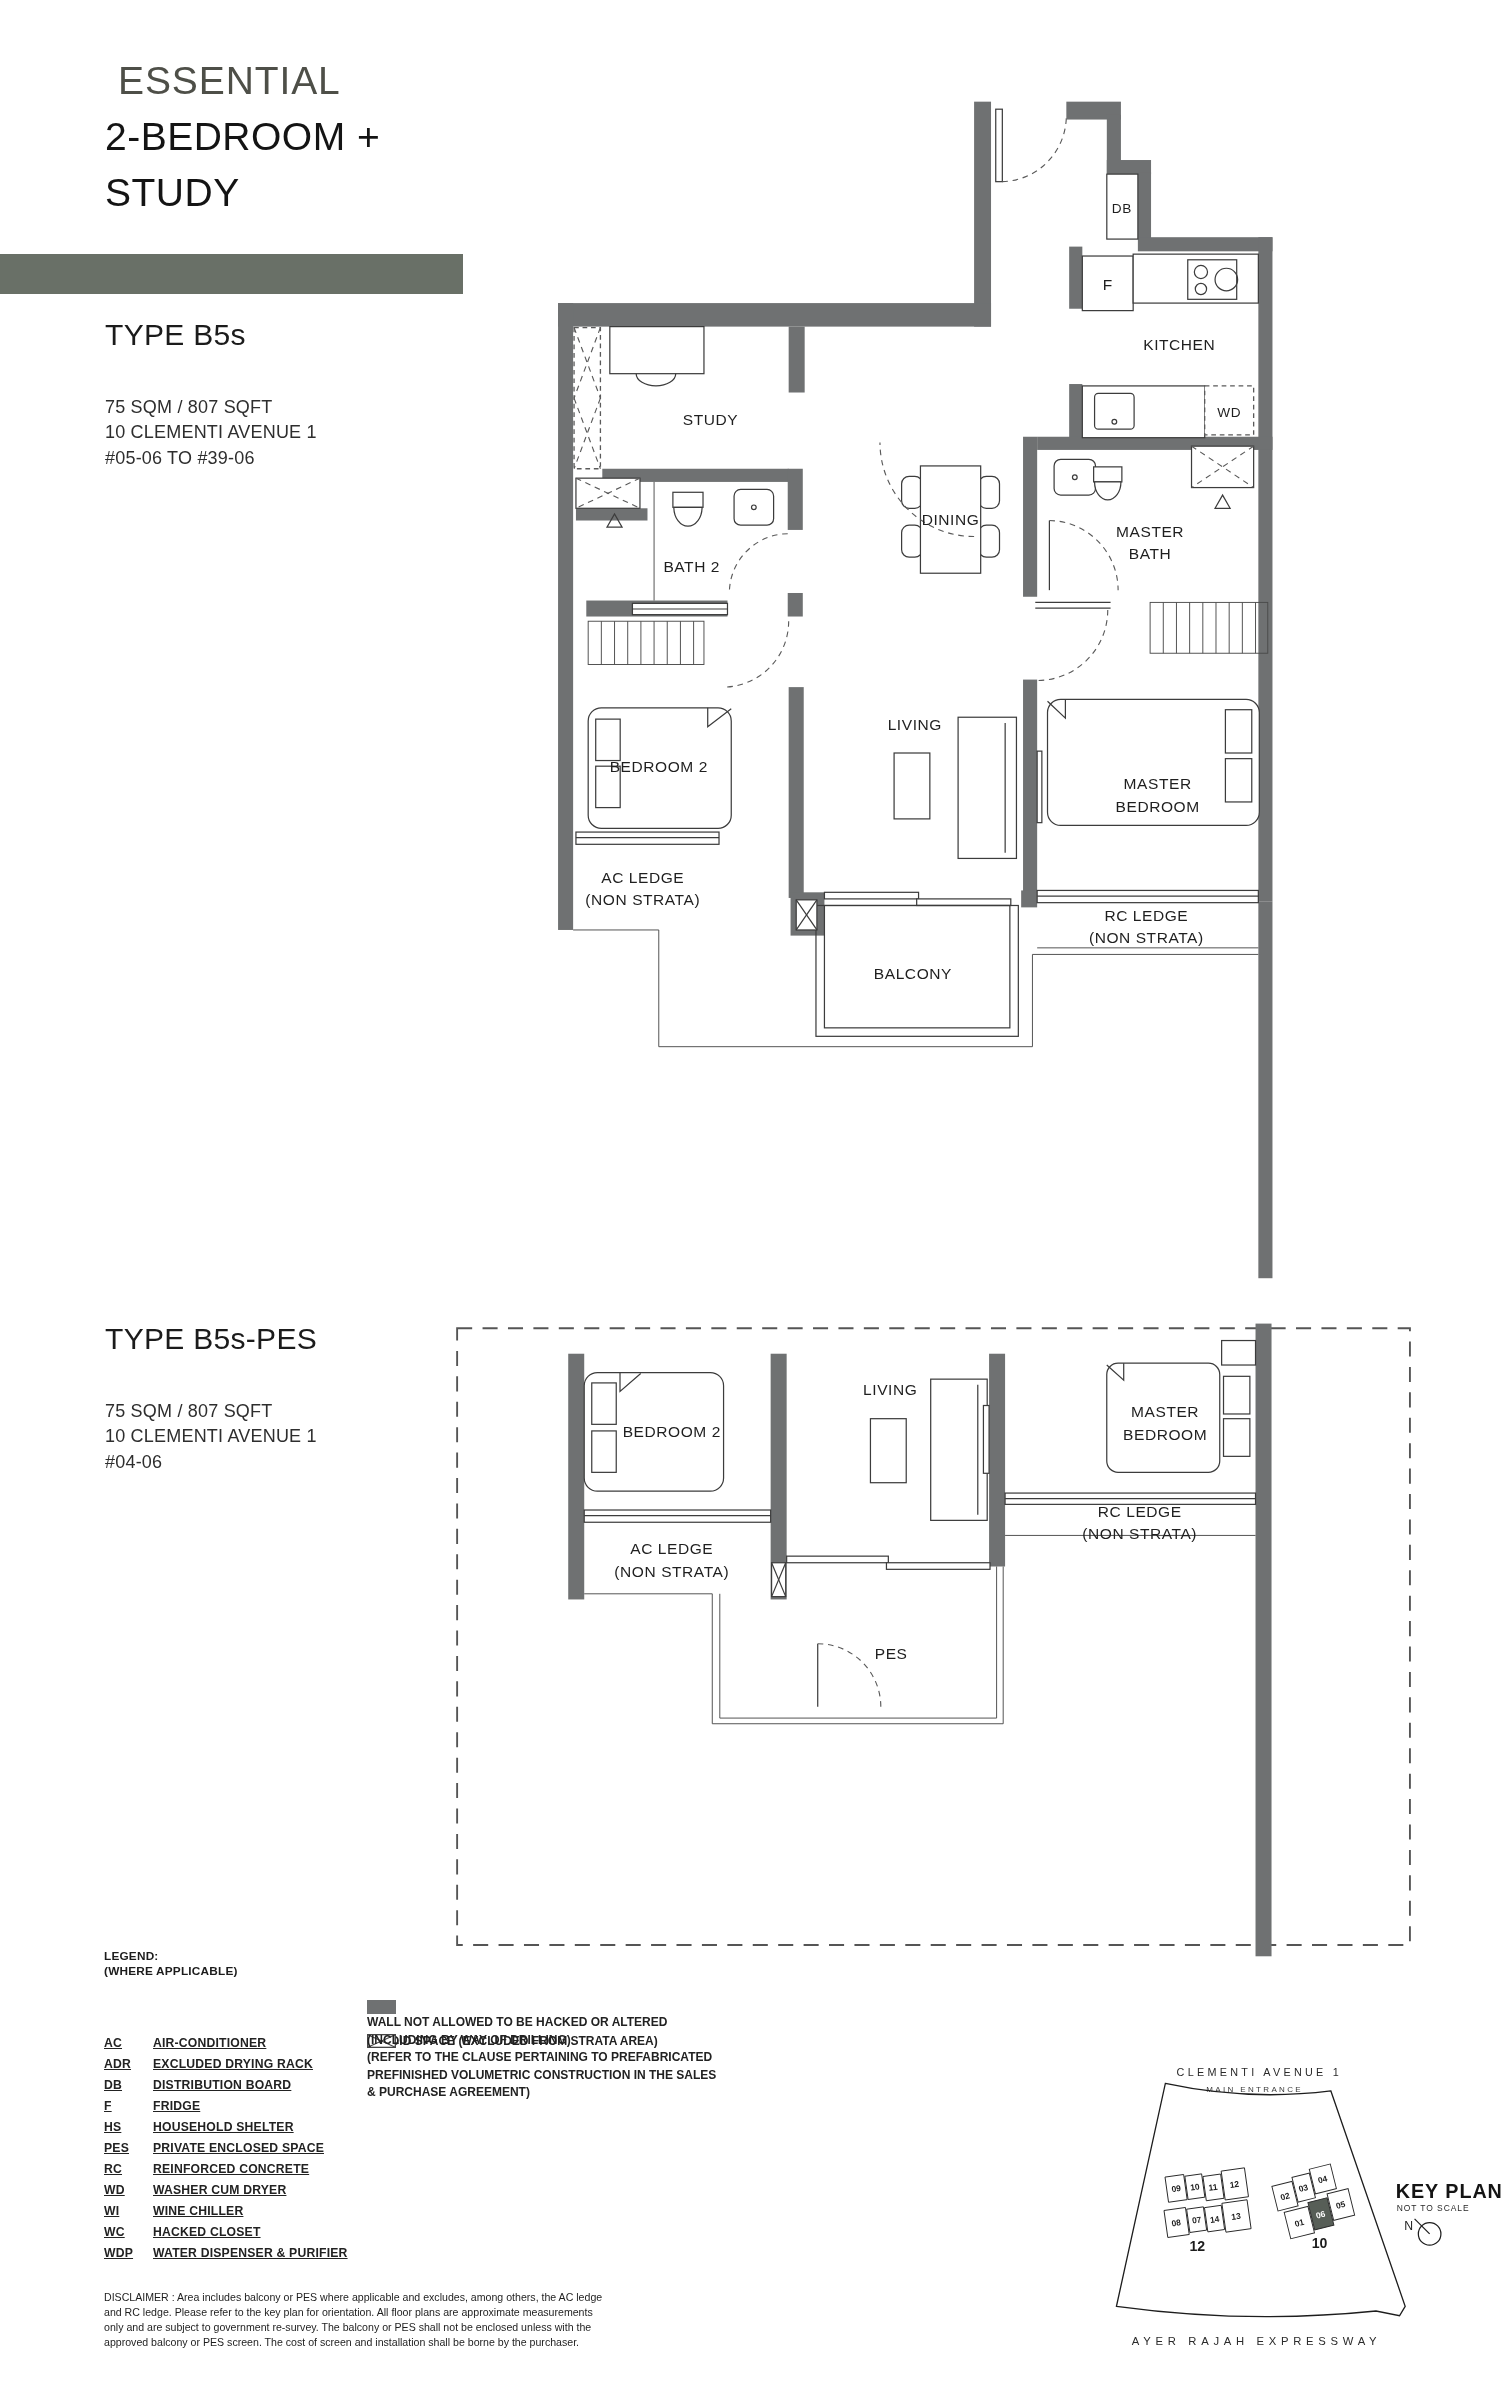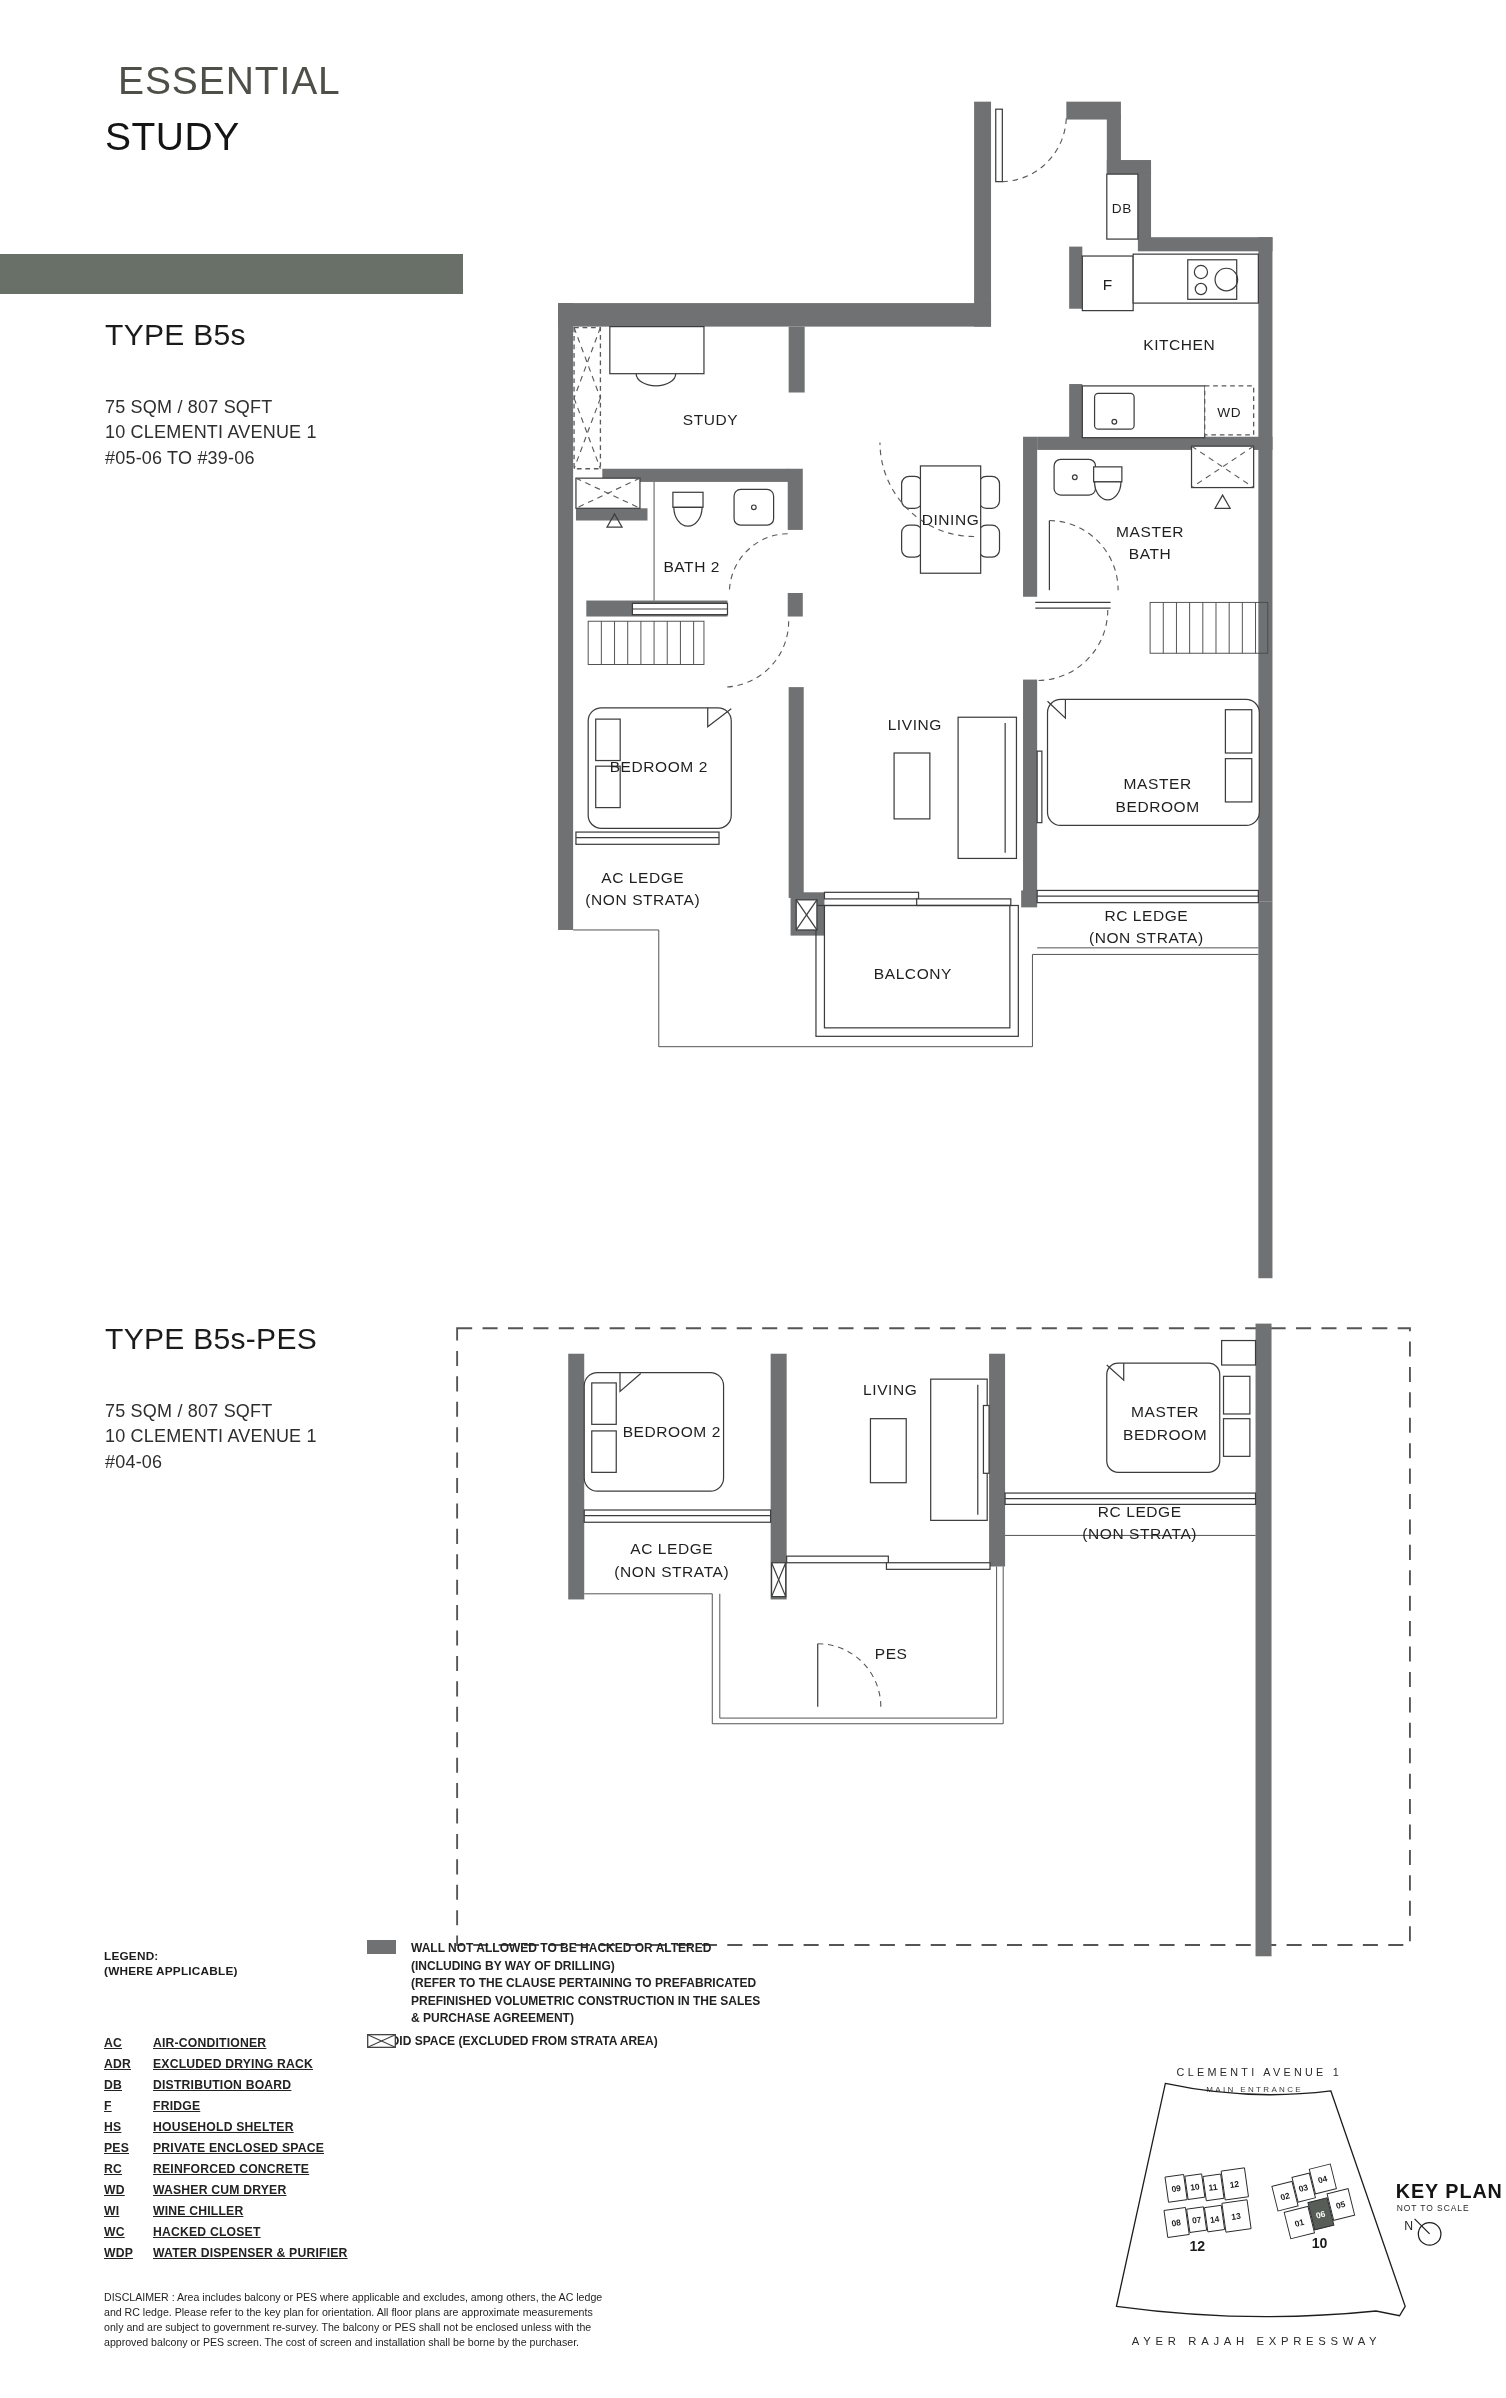"2-BEDROOM +" div { html: none -> <div>2-BEDROOM +</div> }
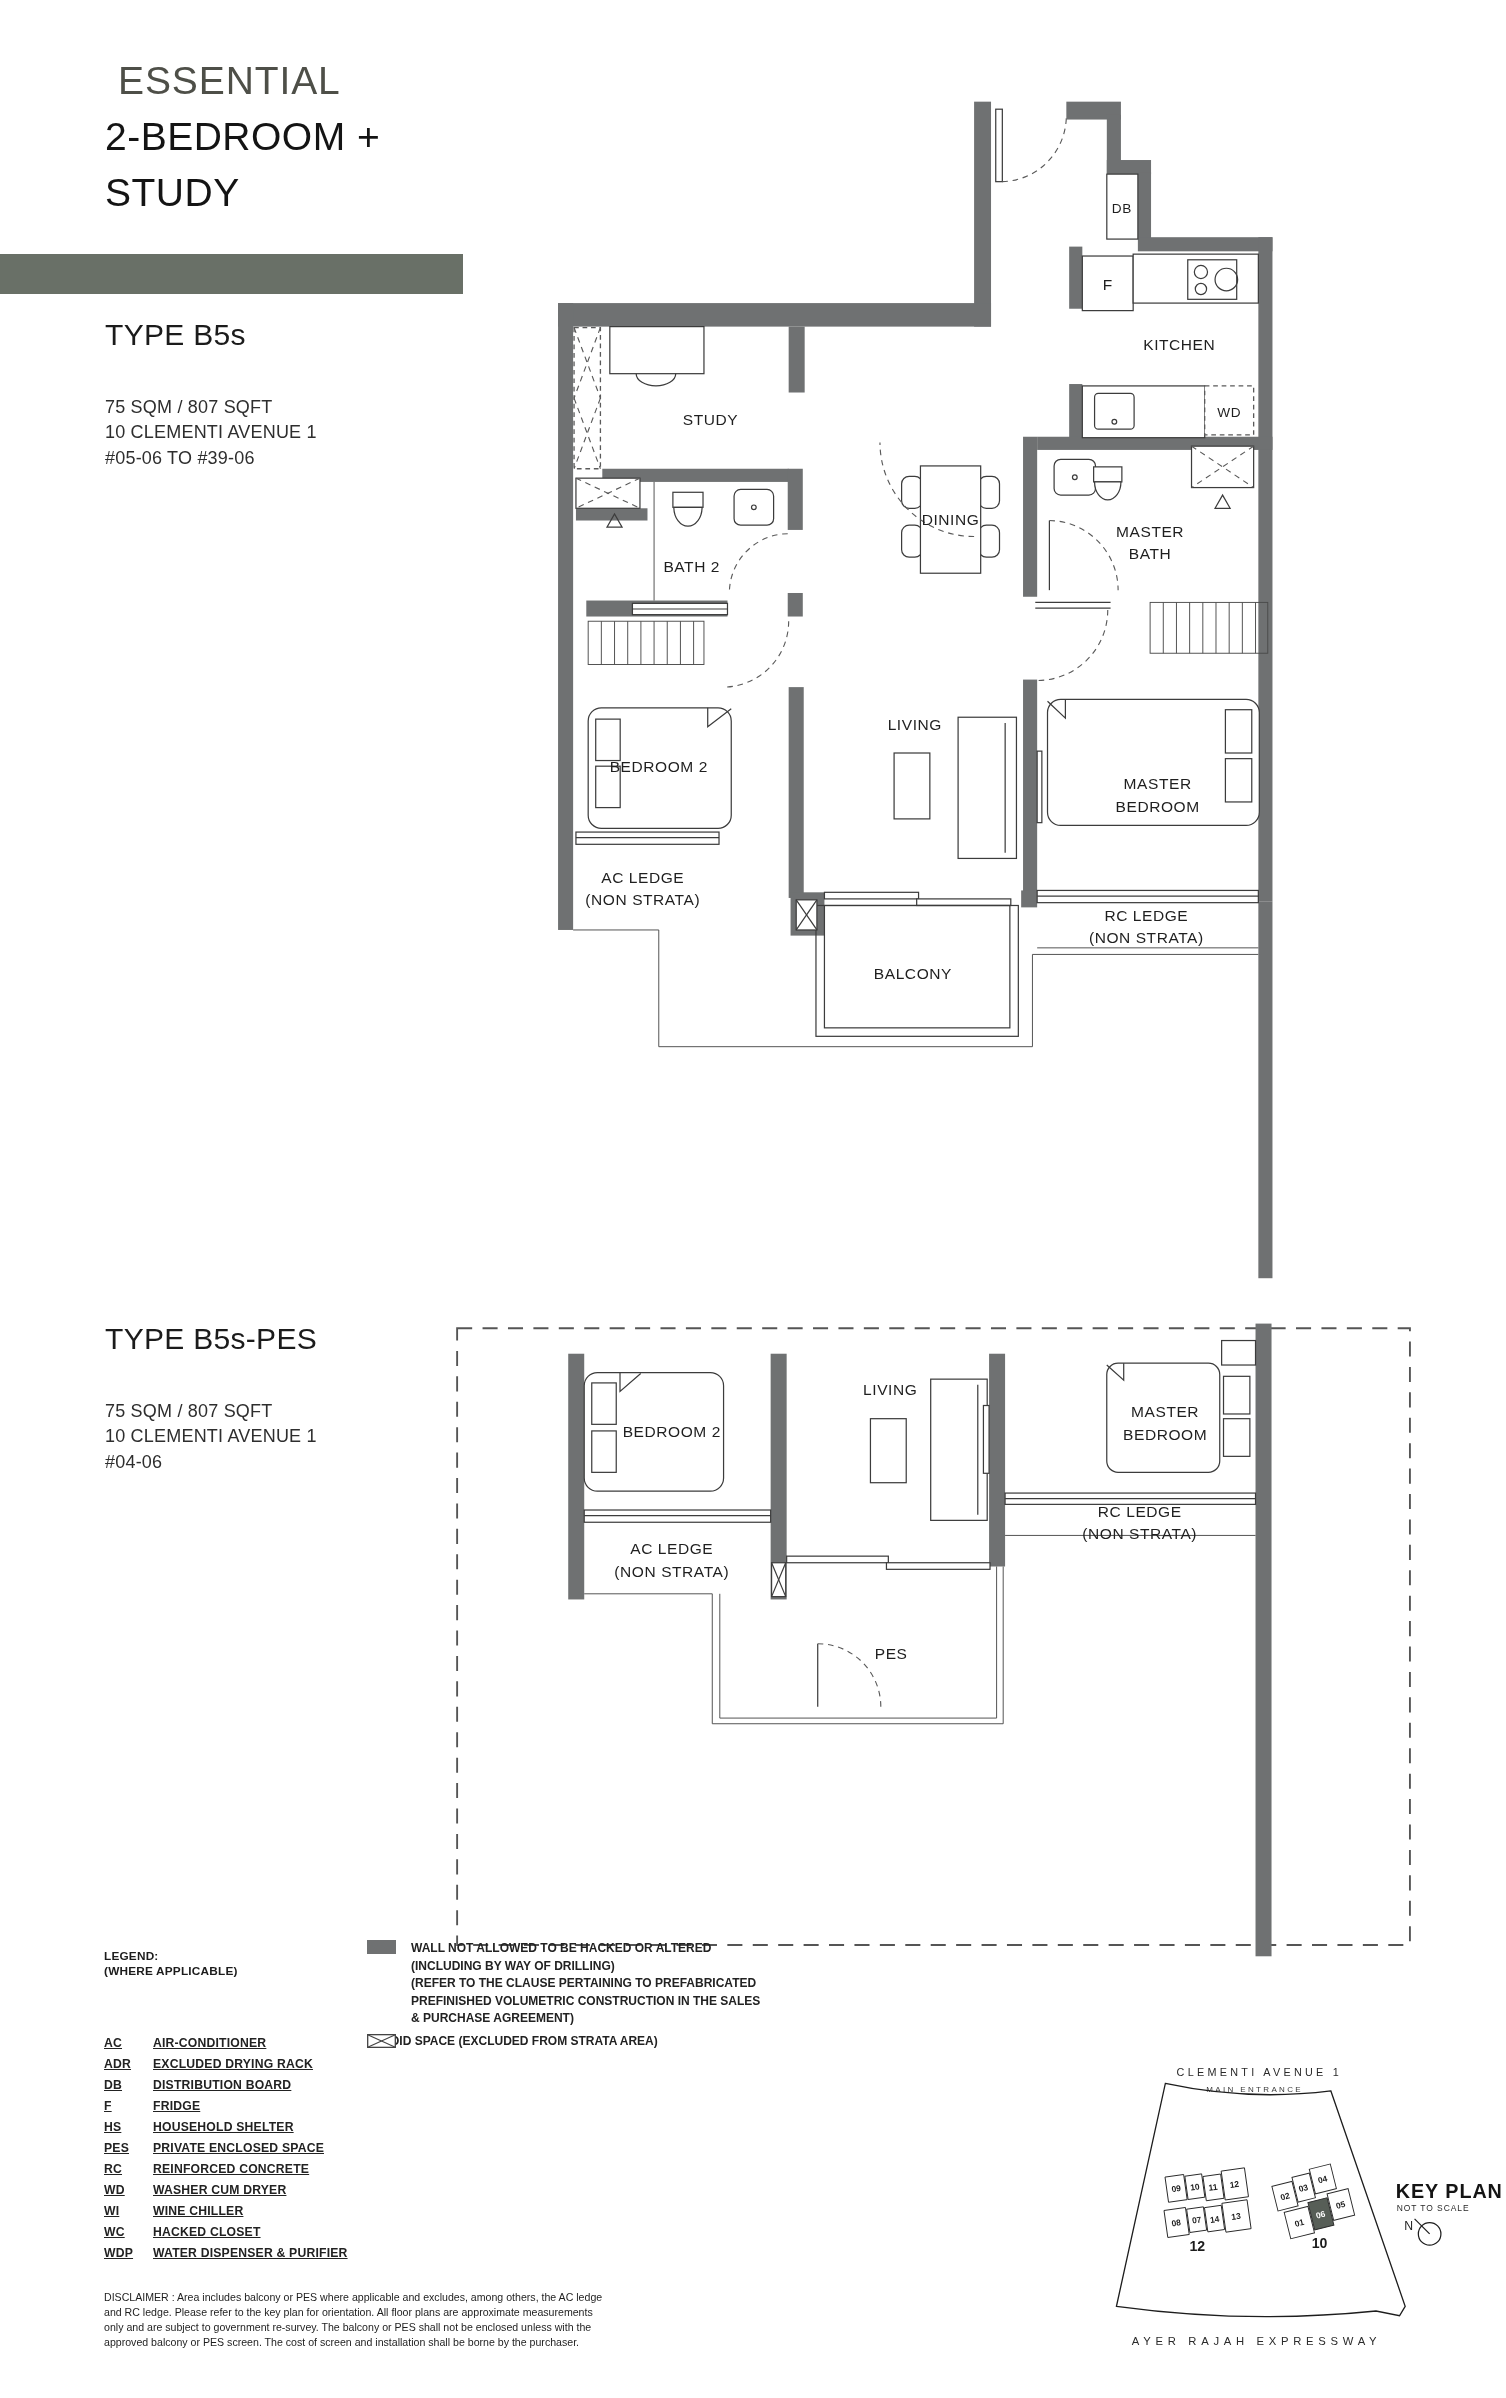"WALL NOT ALLOWED TO BE" div.abs { flex-direction: none -> column; top: 1940px -> 2000px }
